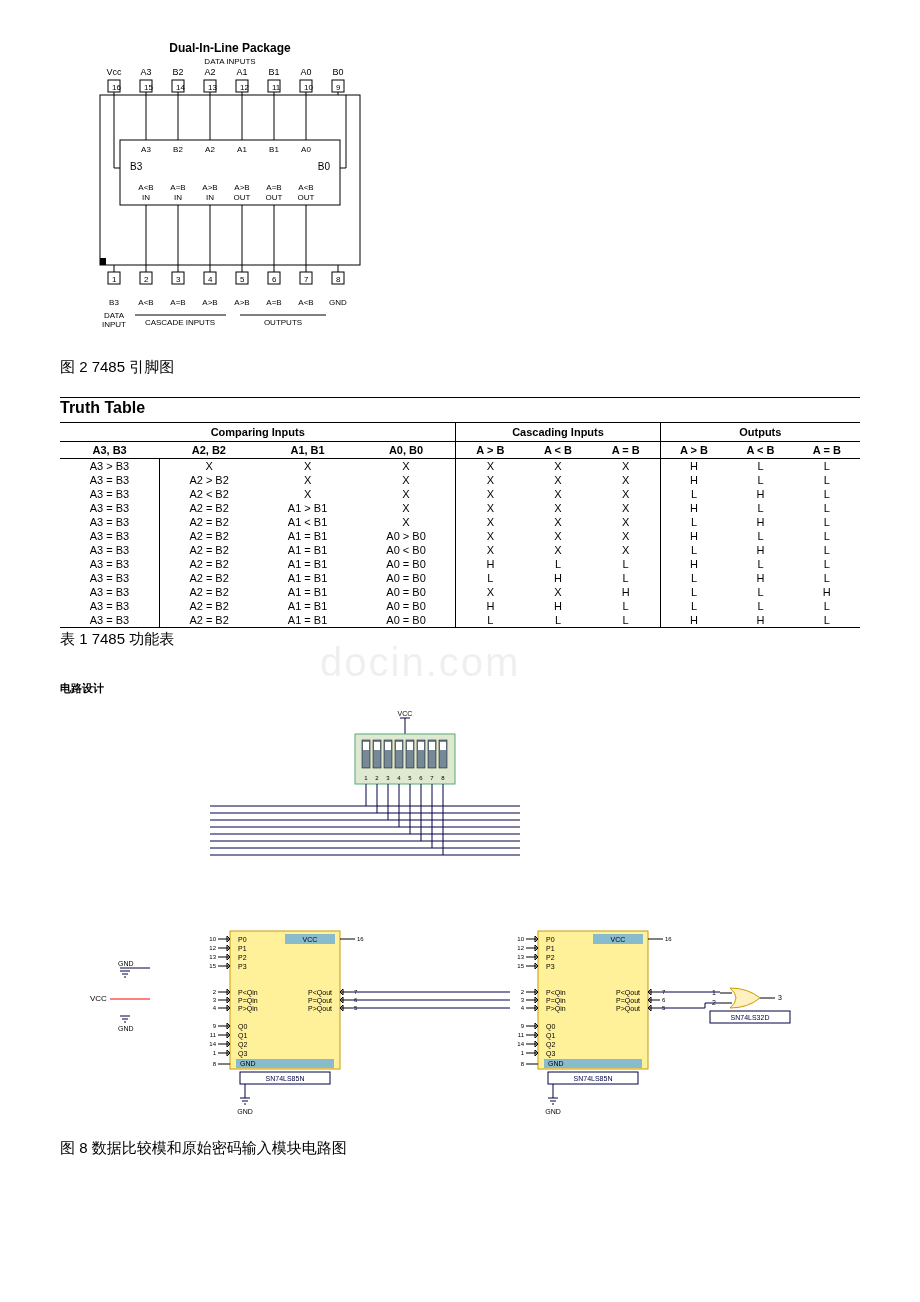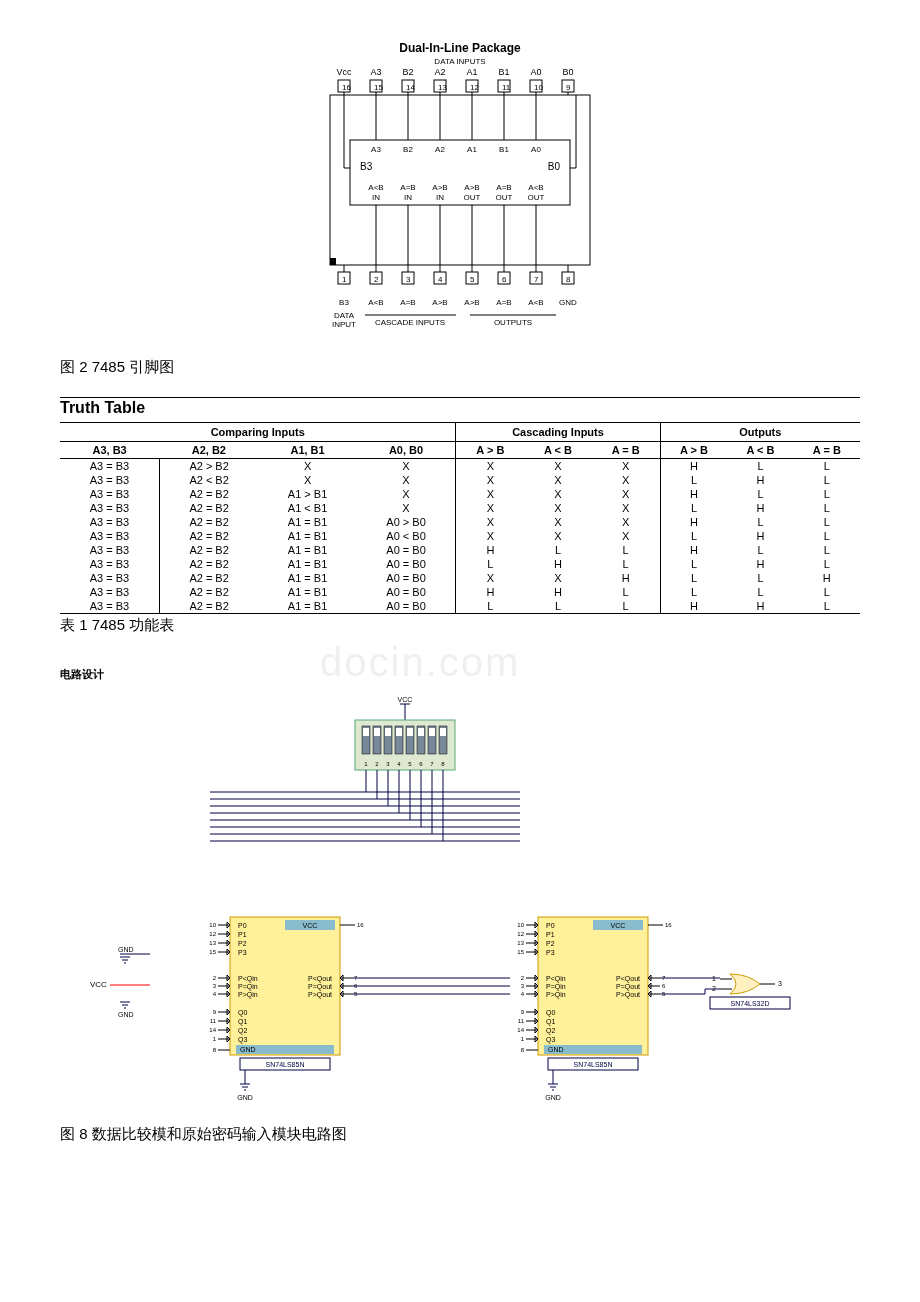"Dual-In-Line Package" .pinout-figure { text-align: center -> none }
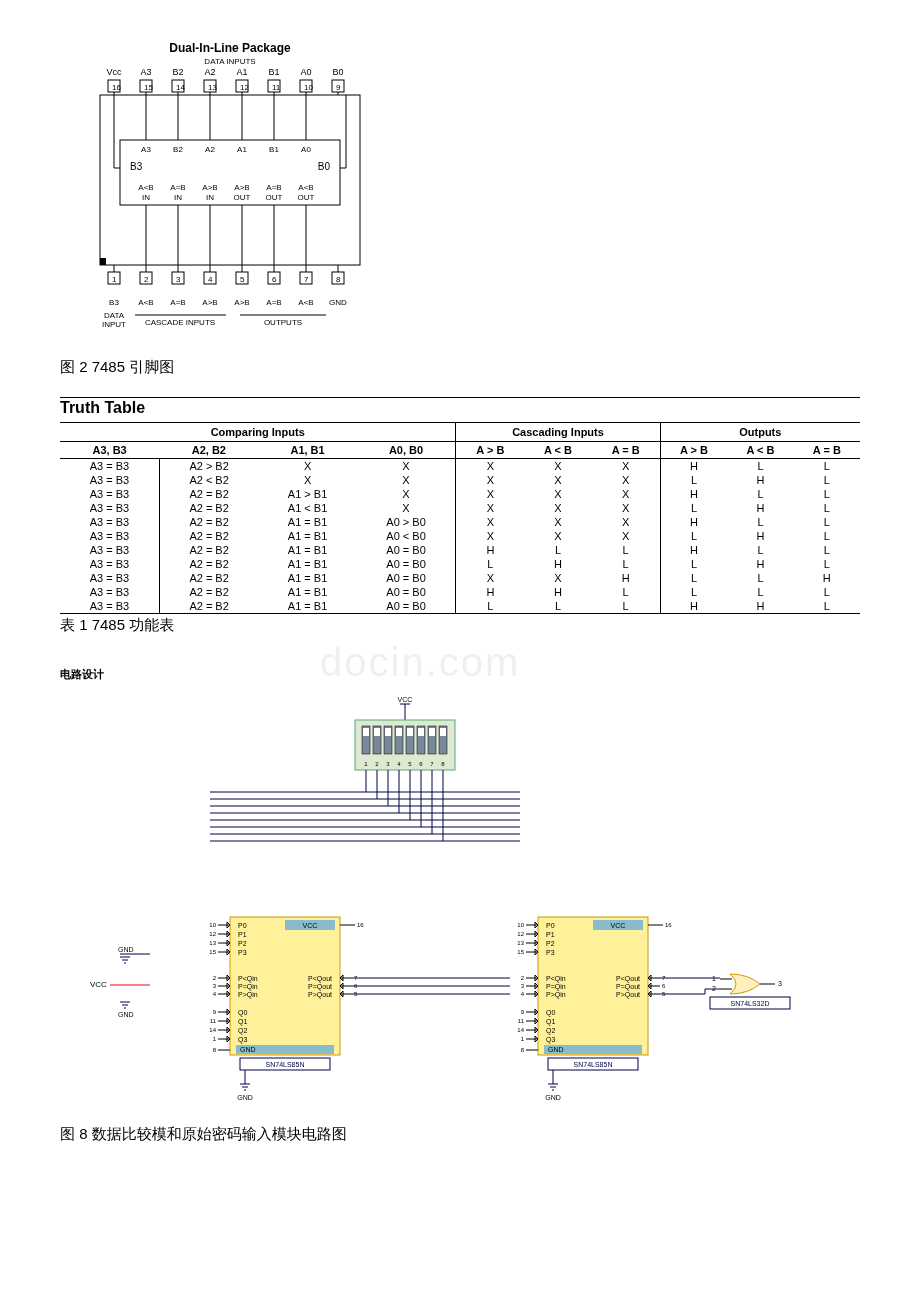"A3 > B3" tr { html: none -> <tr> <td>A3 &gt; B3</td> <td>X</td> <td>X</td> <td>X</td> <td>X</td> <td>X</td> <td>X</td> <td>H</td> <td>L</td> <td>L</td> </tr> }
